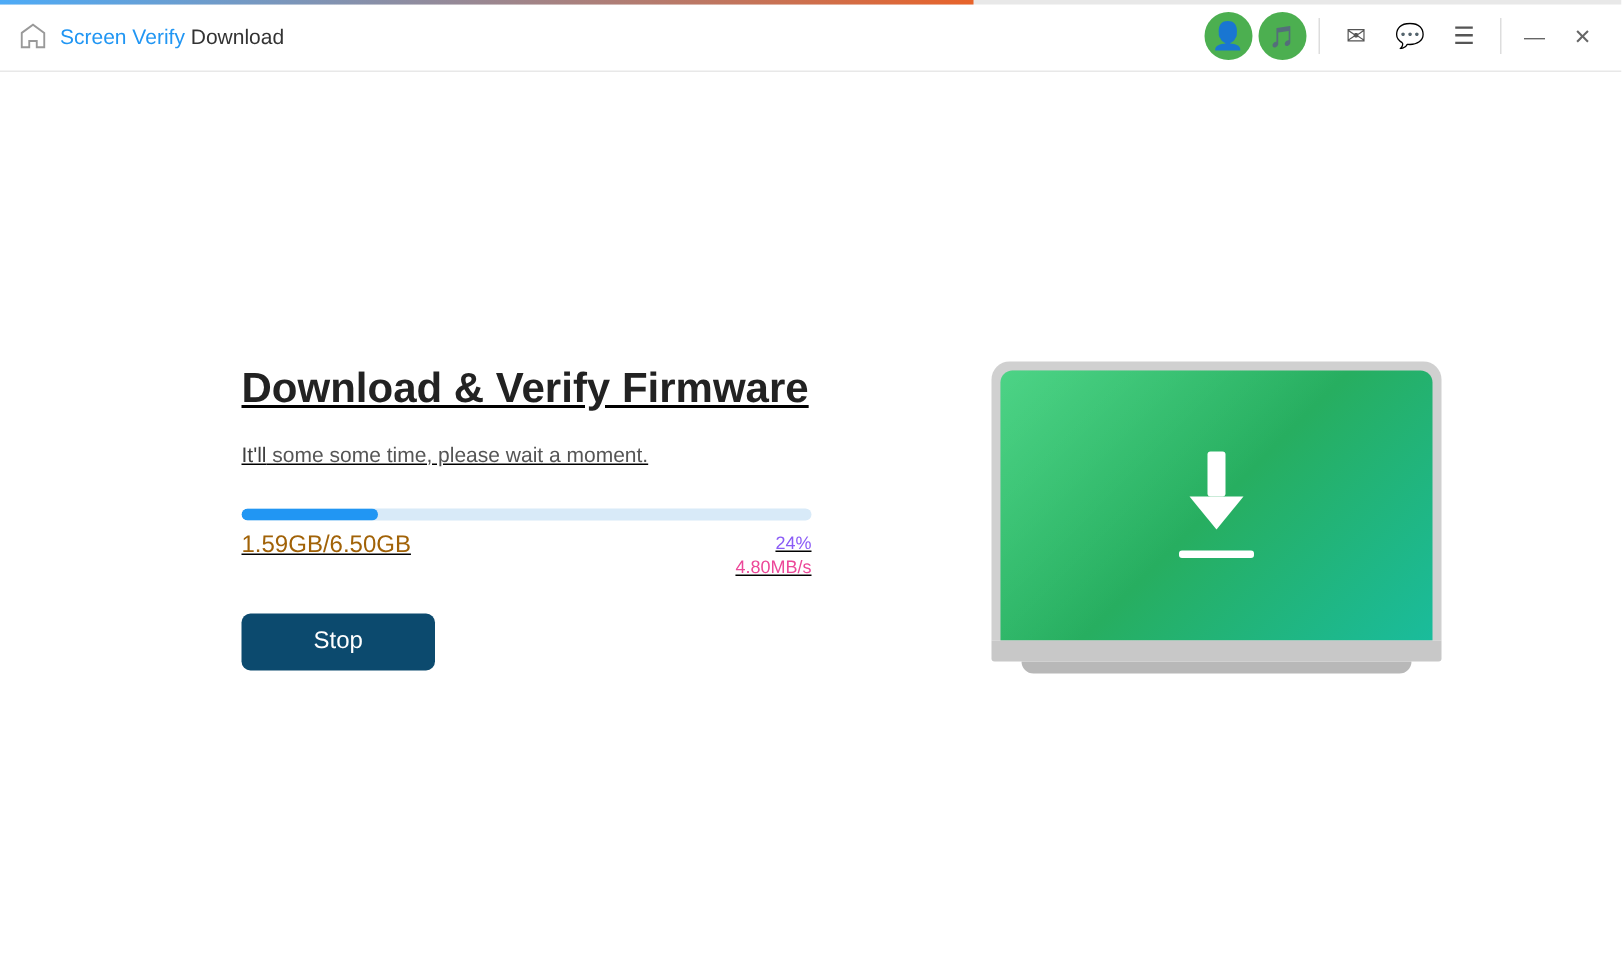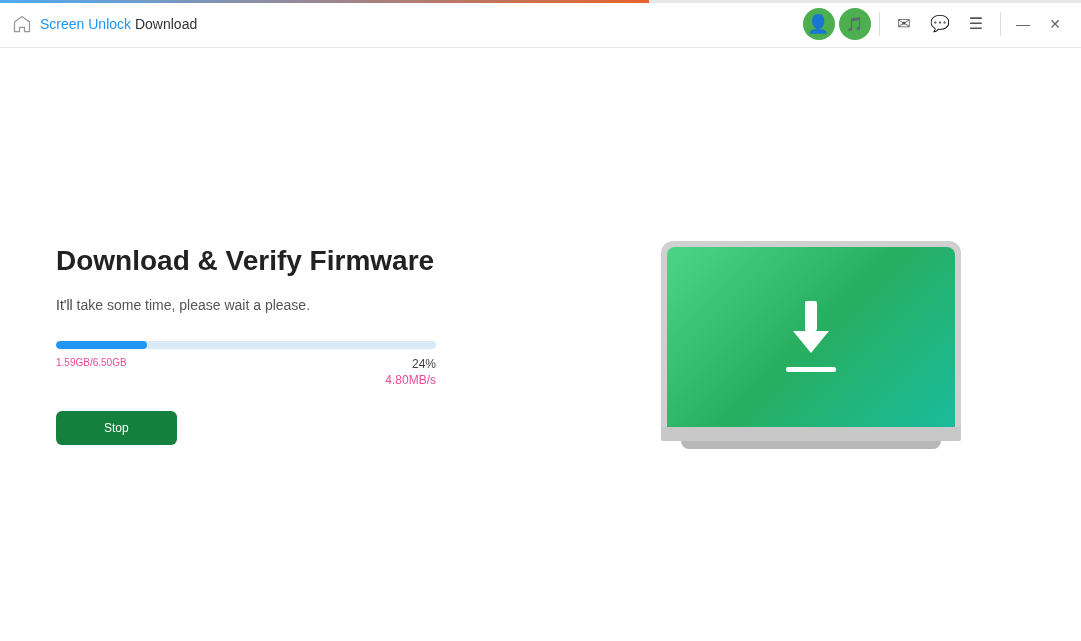"Unlock" span.screen { text: Unlock -> Verify }
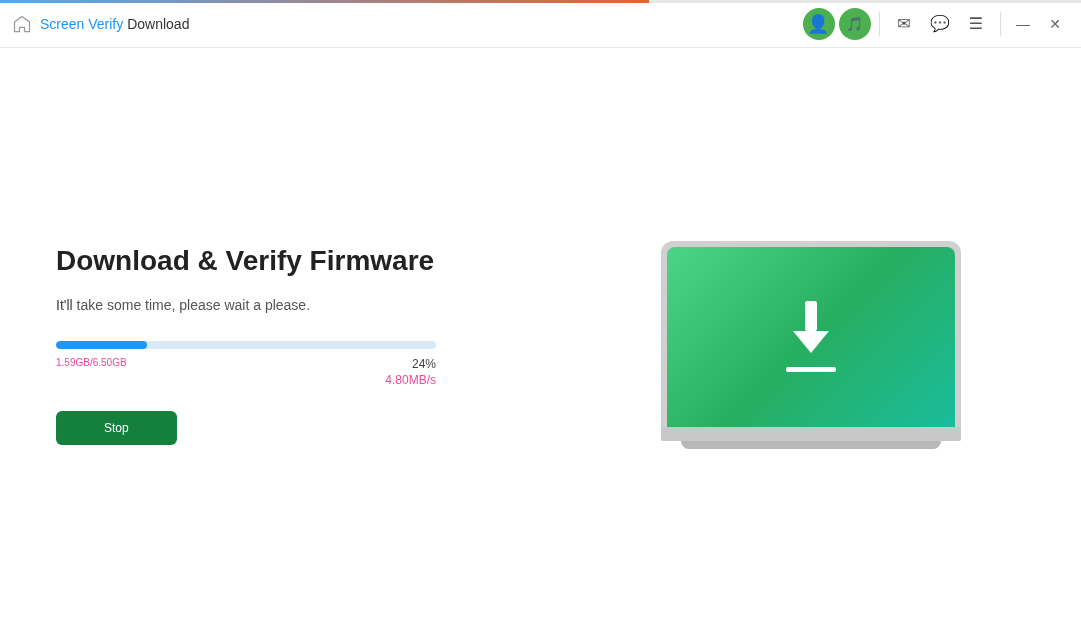"Download & Verify Firmware" .main-content { justify-content: space-between -> flex-end; text-decoration: none -> underline }
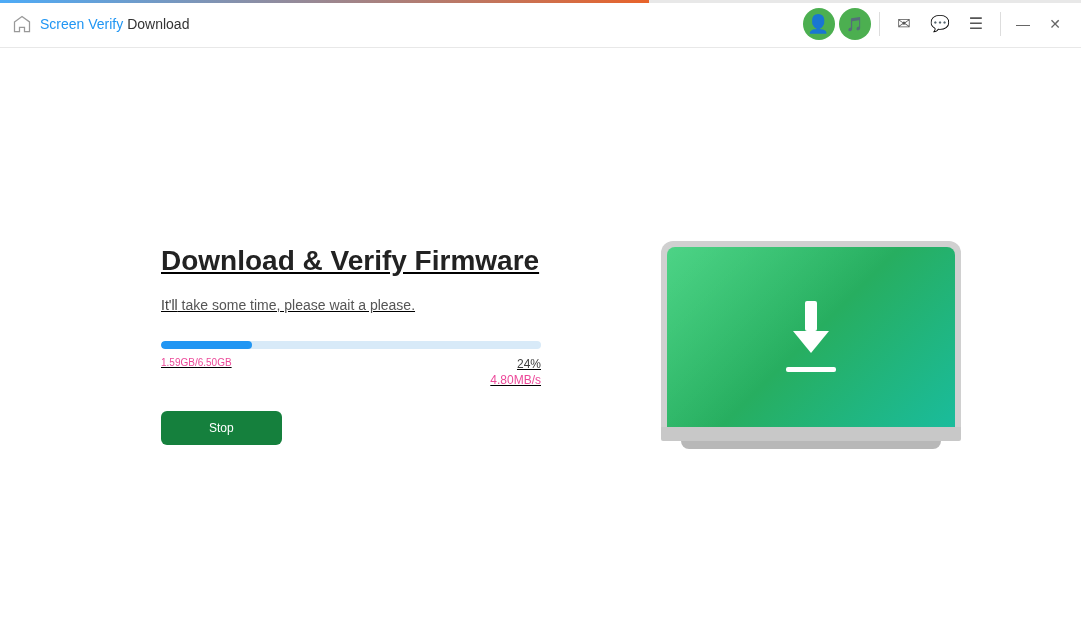"take some time, please wait" span { text: take some time, please wait a please -> some some time, please wait a moment }
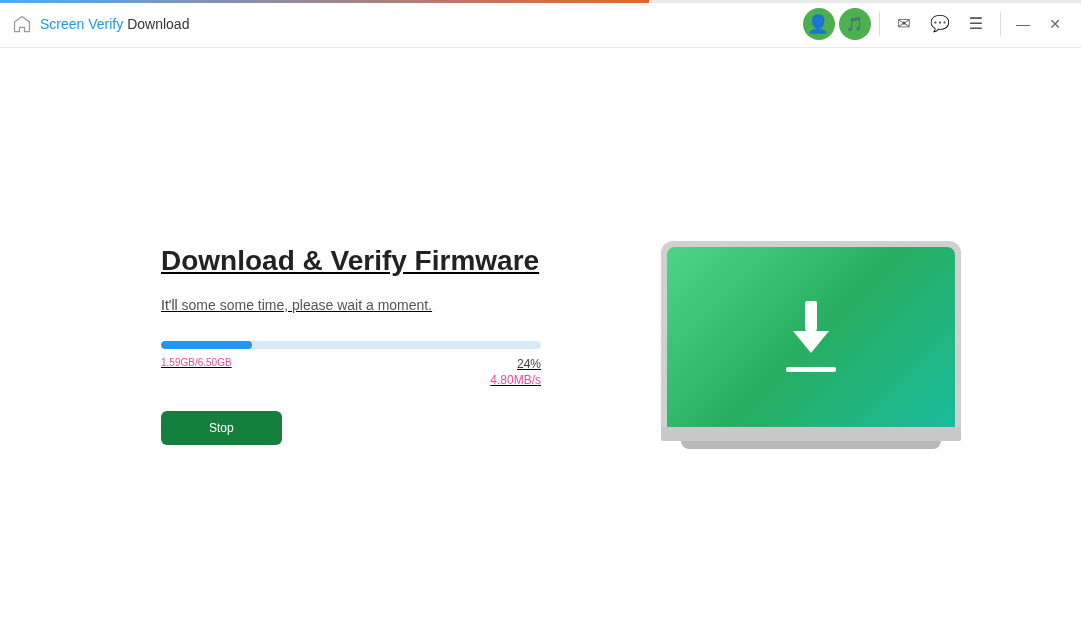"1.59GB/6.50GB" .progress-left { color: #ec4899 -> #a16207; font-size: 10px -> 16px }
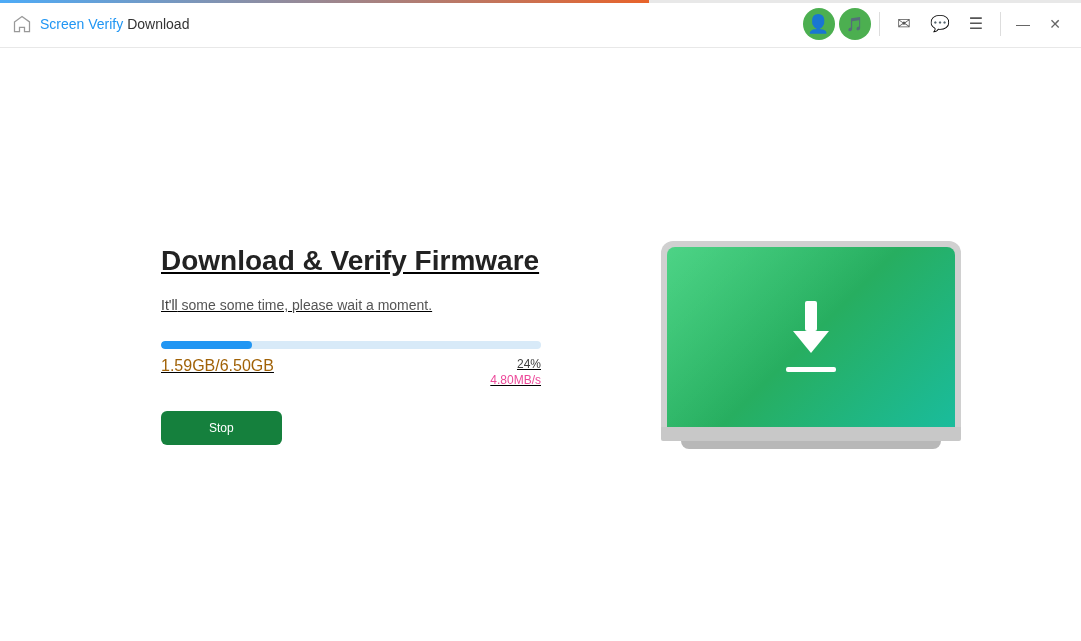"24%" .progress-percent { color: #404040 -> #8b5cf6 }
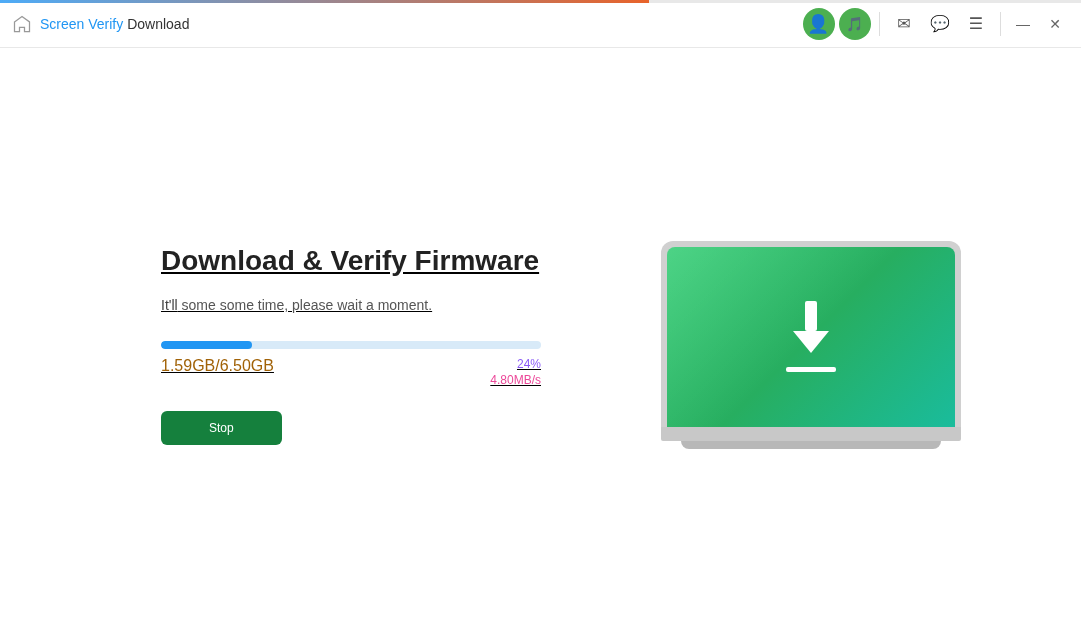"Stop" .stop-button { background: #15803d -> #0c4a6e; font-size: 12px -> 16px }
